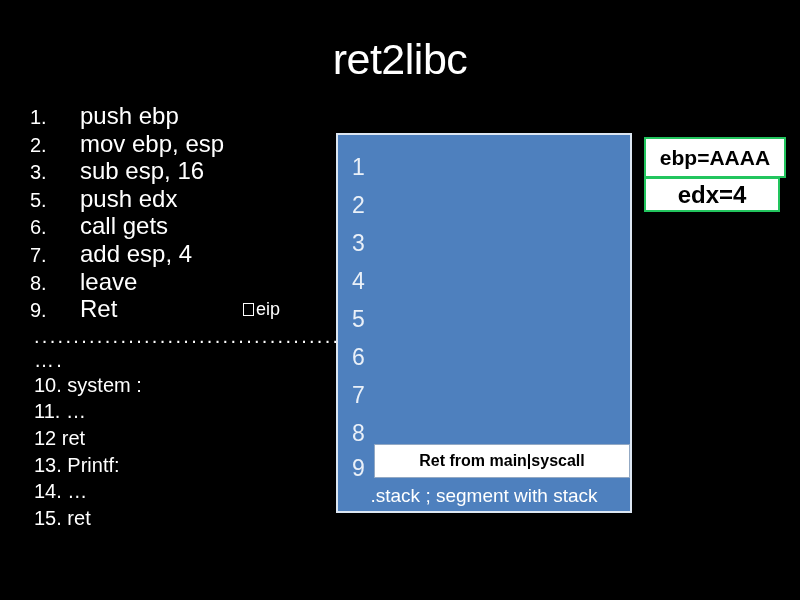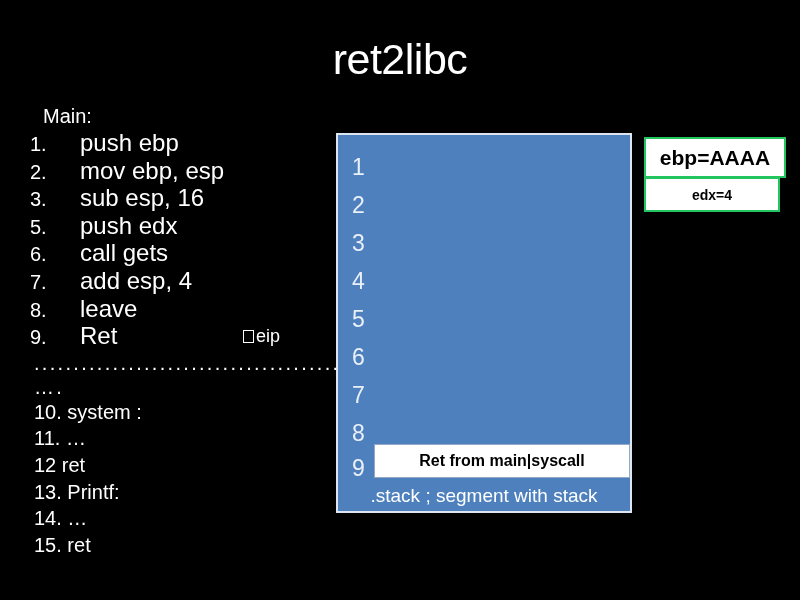"Main:" div.code-head { html: <div>Main:</div> -> none }
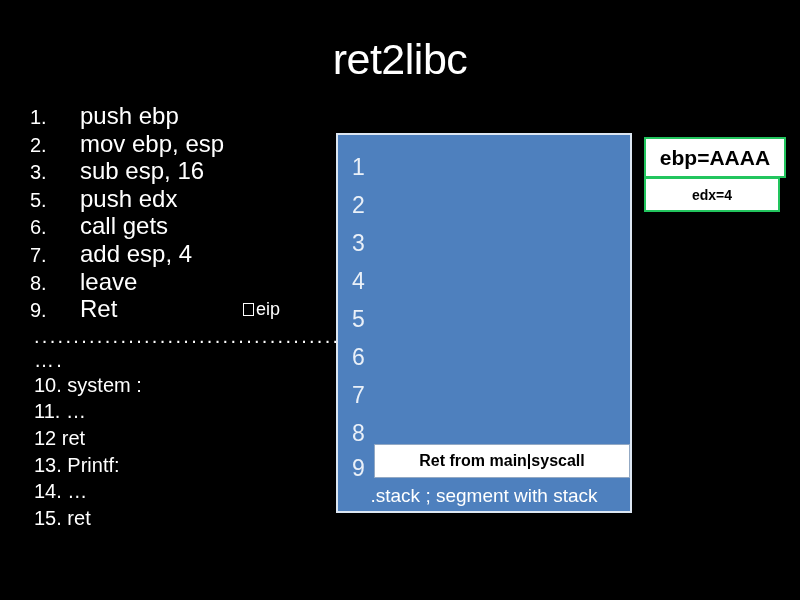"edx=4" #reg-edx { font-size: 14px -> 24px }
